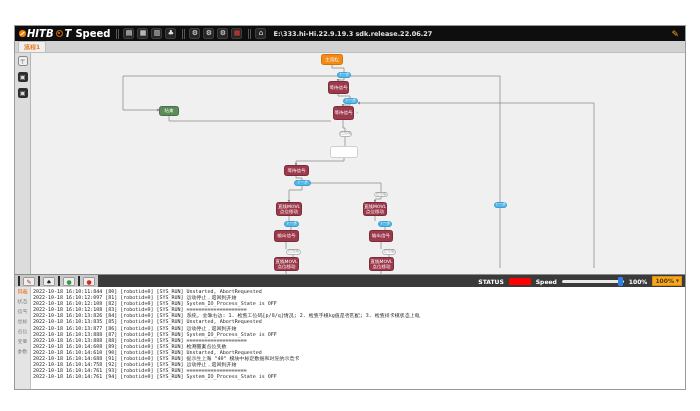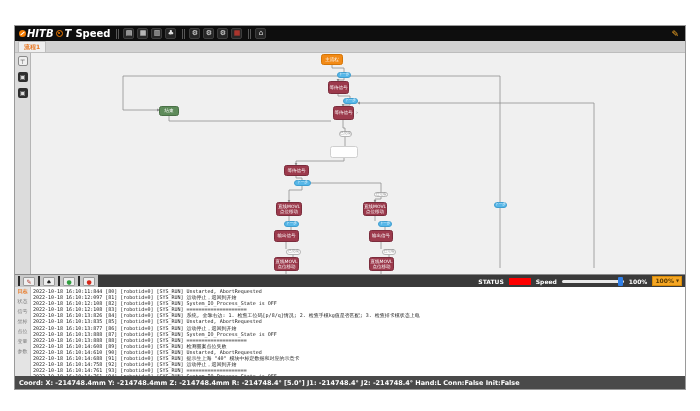"E:\333.hi-Hi.22.9.19.3" span.tpath { html: none -> <span>E:\333.hi-Hi.22.9.19.3 sdk.release.22.06.27</span> }
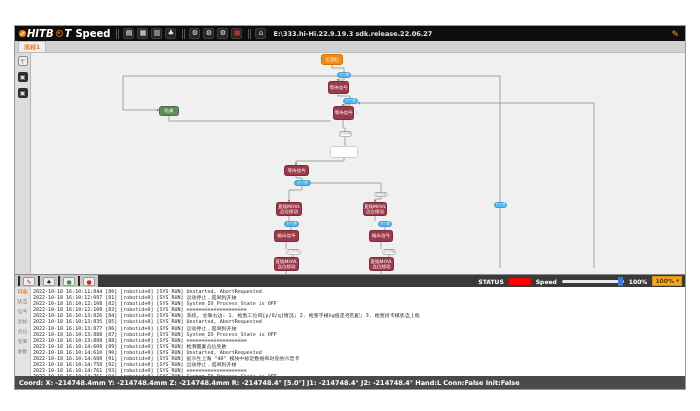"Coord: X: -214748.4mm Y: -214748.4mm" div.statusbar { html: <div> <span>Coord: X: -214748.4mm Y: -214748.4mm Z: -214748.4mm R: -214748.4° [5.0°] J1: -214748.4° J2: -214748.4° Hand:L Conn:False Init:False</span> </div> -> none }
